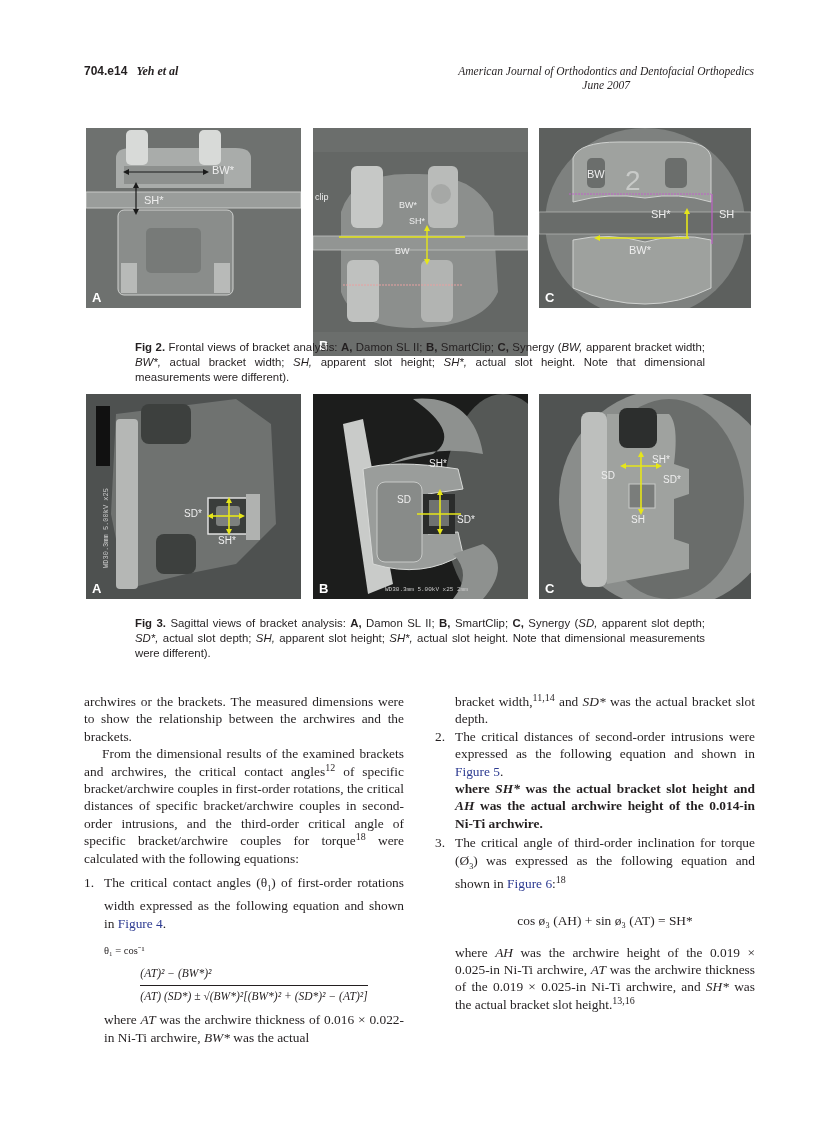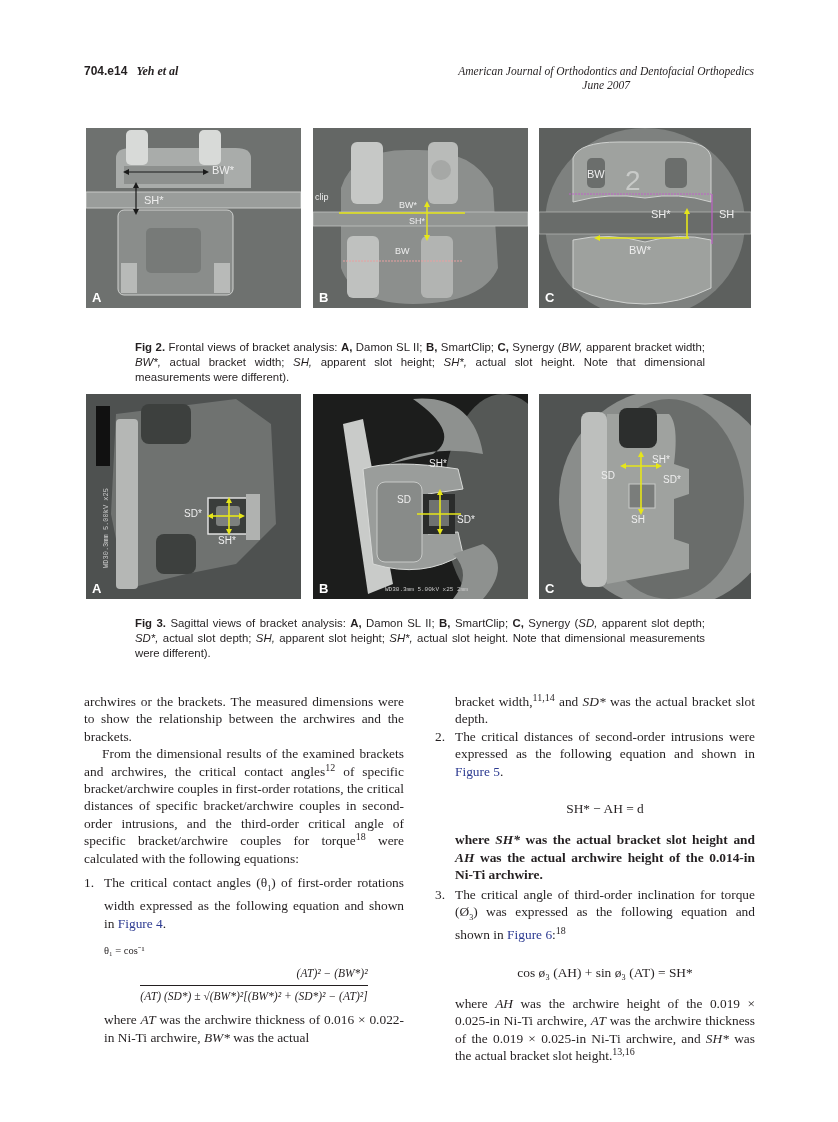"clip" div.panel { height: 180px -> 228px }
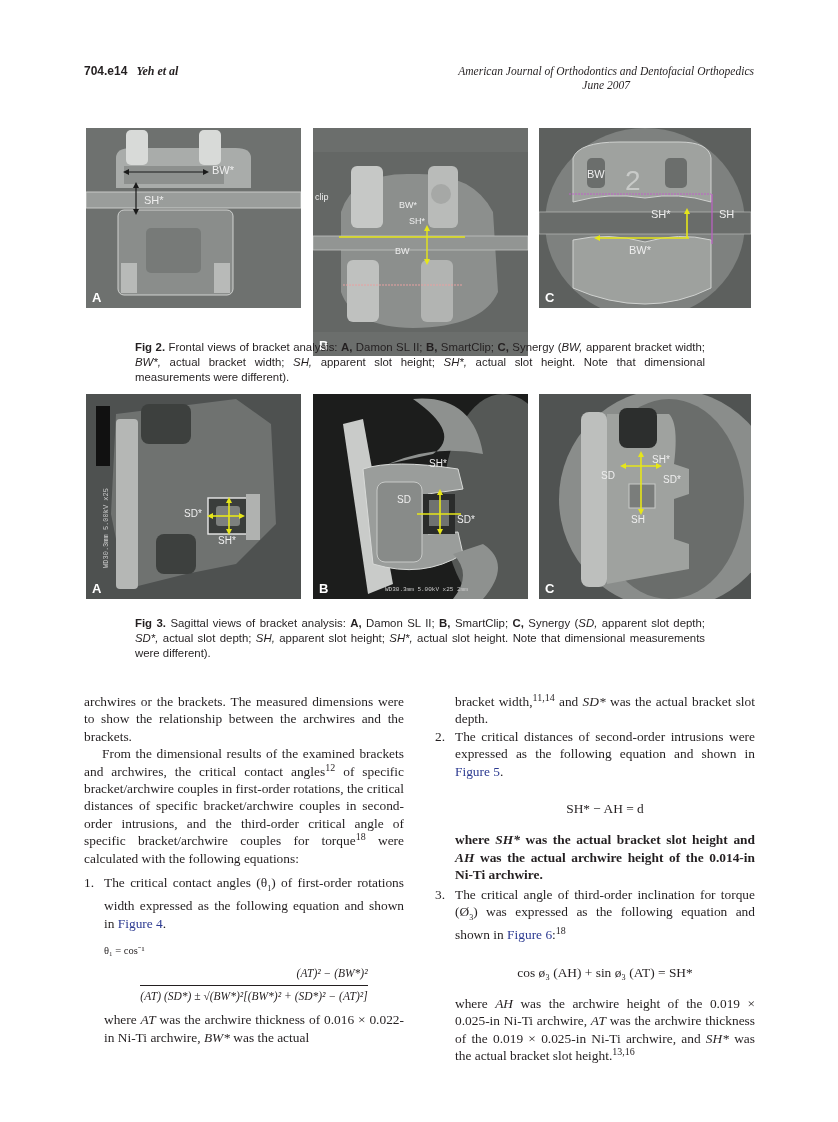"SH* − AH = d" p.eq-center { html: <p>SH* − AH = d</p> -> none }
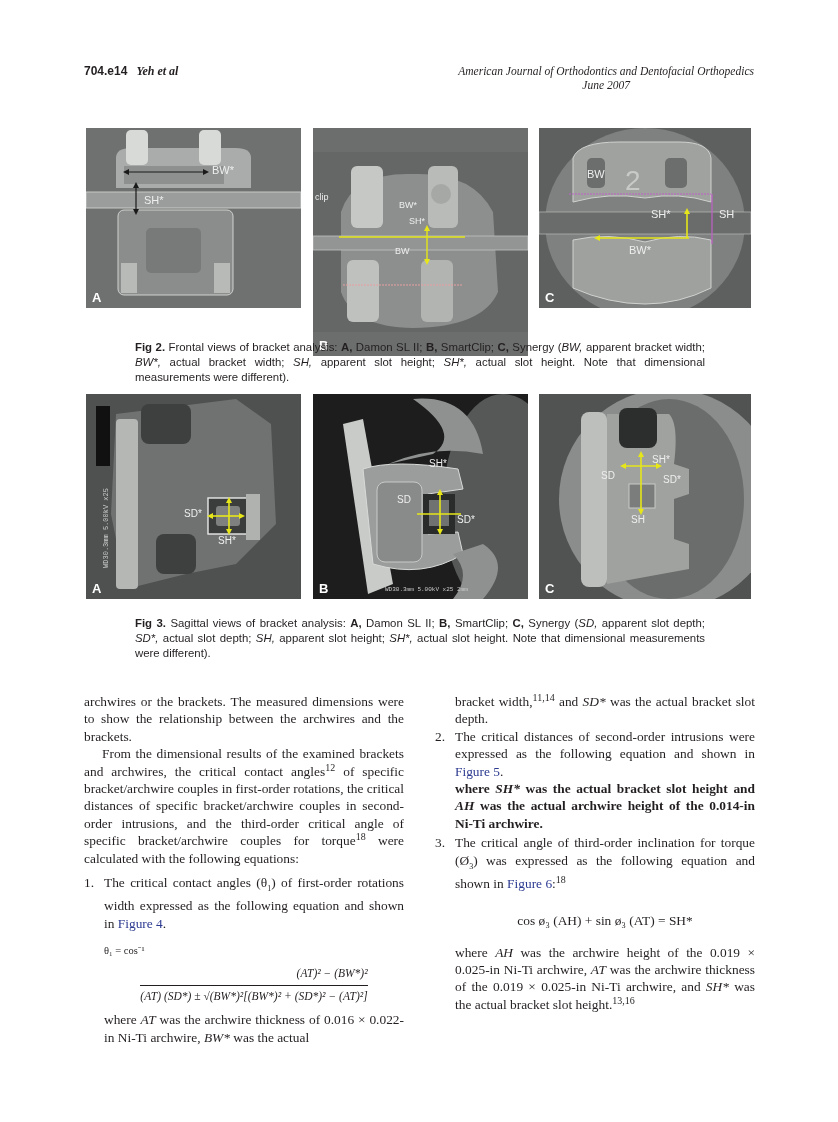"(AT)² − (BW*)²" .frac { text-align: right -> left }
